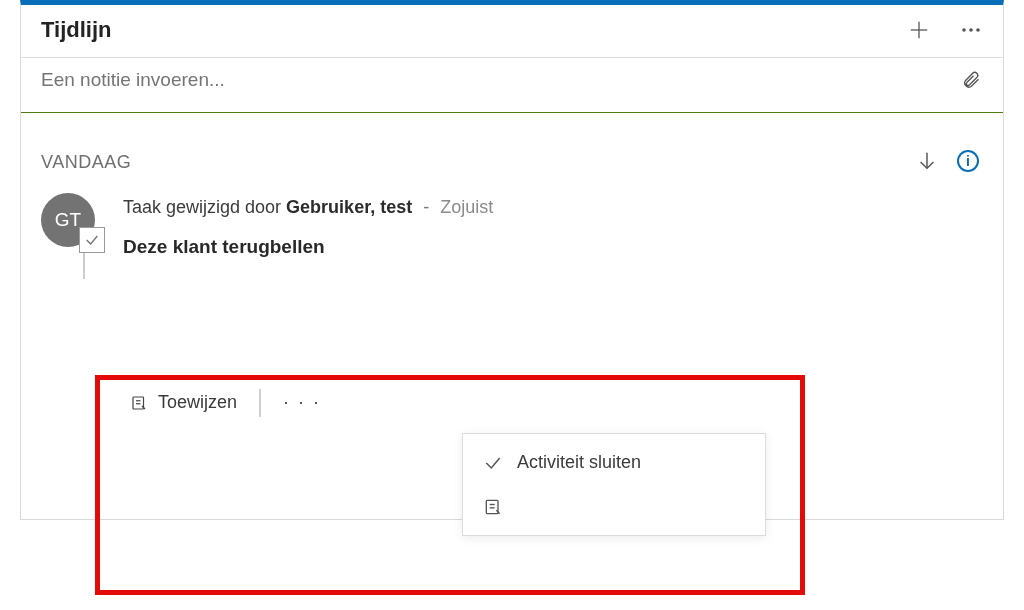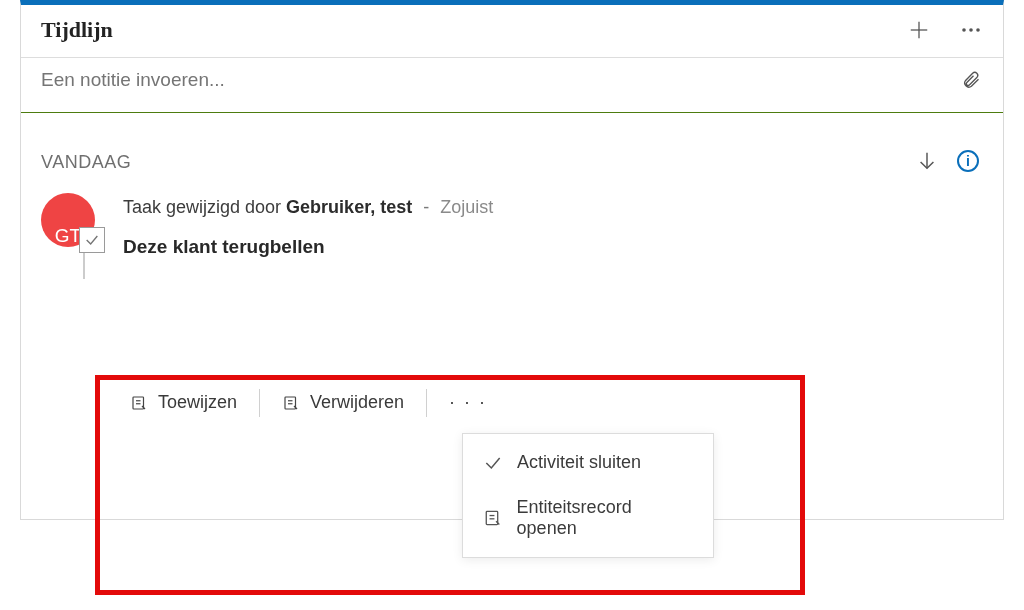"Tijdlijn" .header { font-family: Liberation Serif, serif -> none }
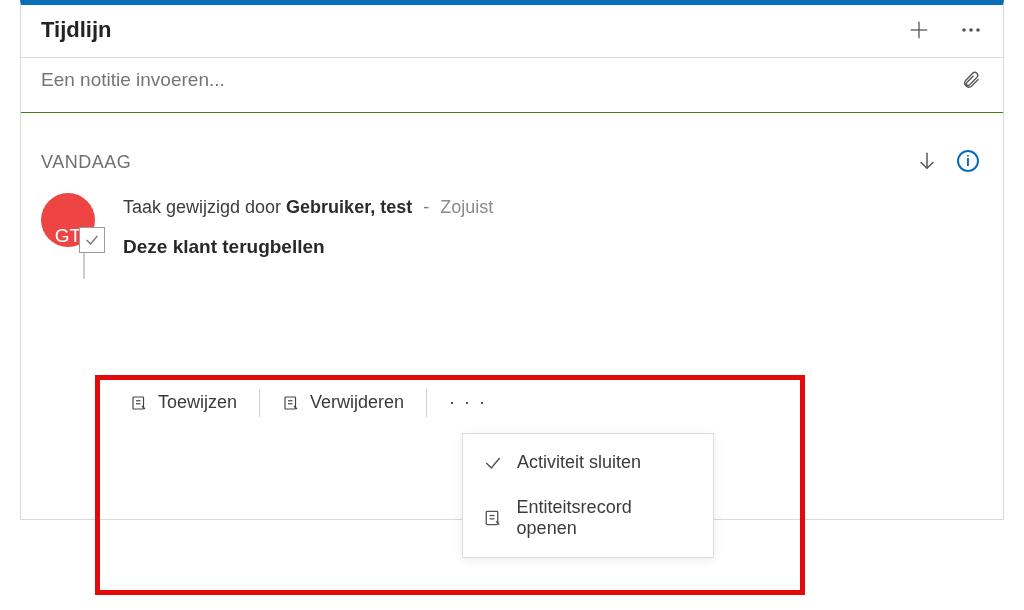"GT" .avatar { align-items: flex-end -> center; background: #ef4444 -> #737373 }
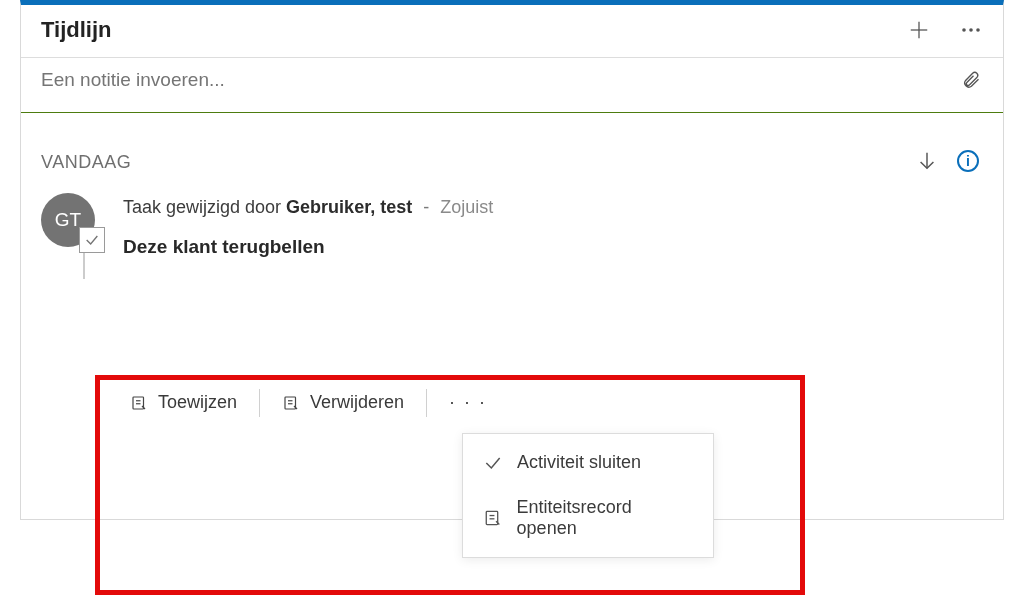"Verwijderen" div.tb-btn { html: <div> <svg> <rect></rect> <line></line> <line></line> <path></path> </svg> <span>Verwijderen</span> </div> -> none }
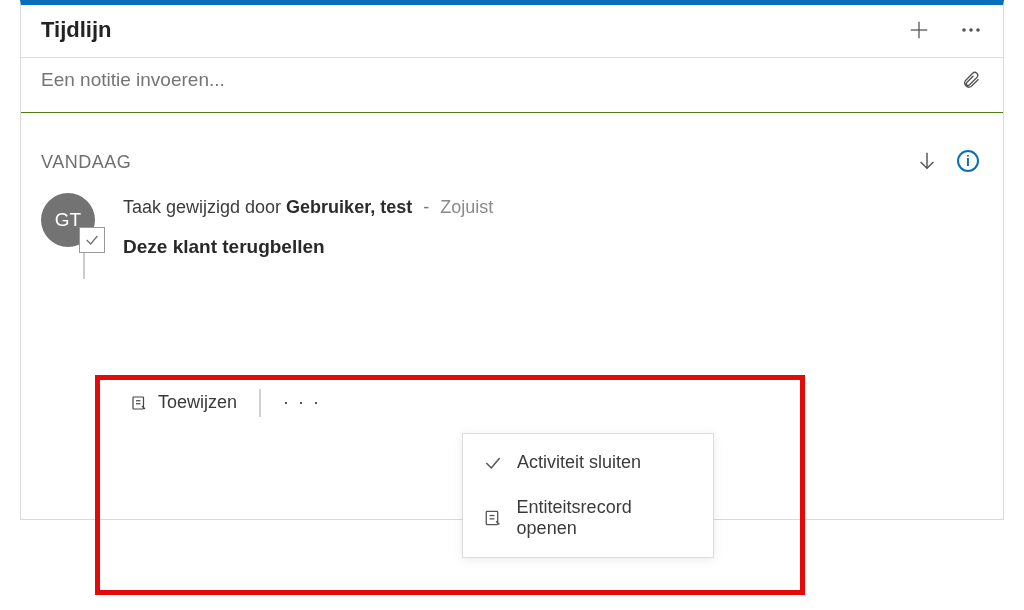"Activiteit sluiten" .popup-menu { width: 252px -> 304px }
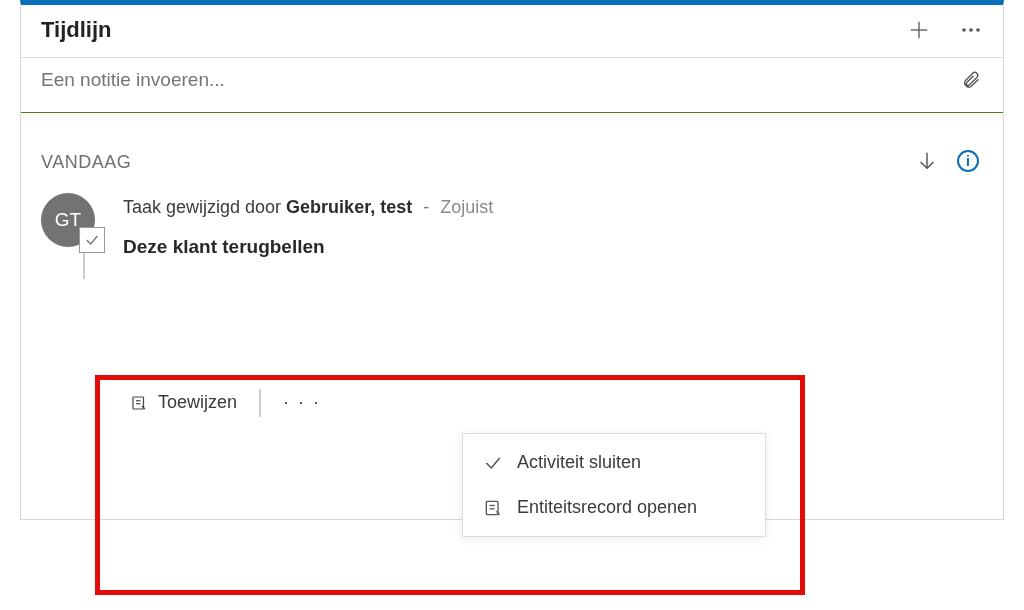"Entiteitsrecord openen" span { html: <span>Entiteitsrecord openen</span> -> none }
